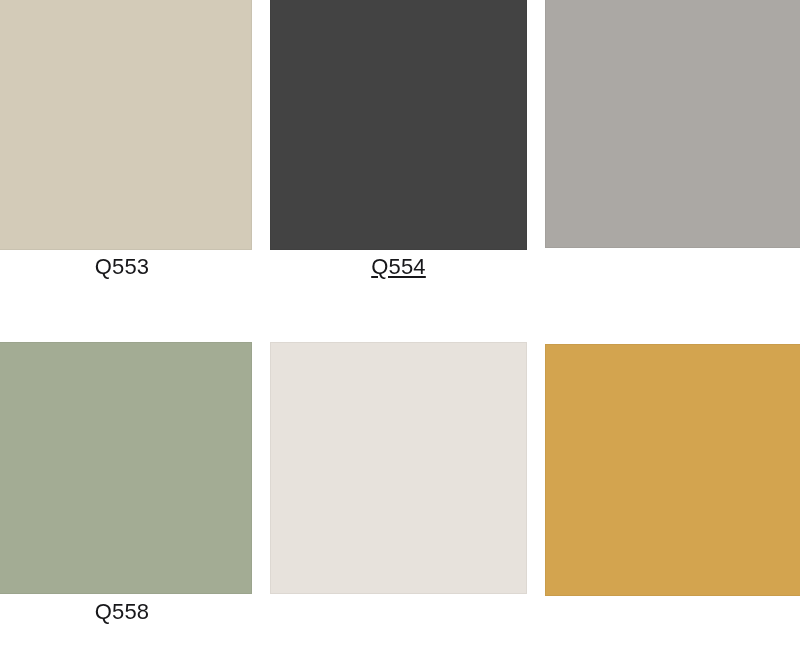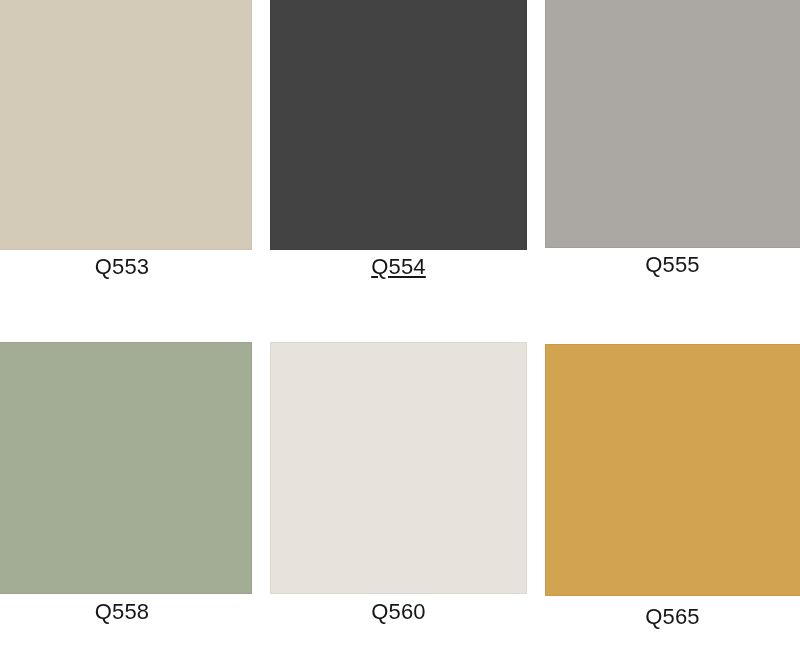"Q555" div.swatch-label { html: <div>Q555</div> -> none }
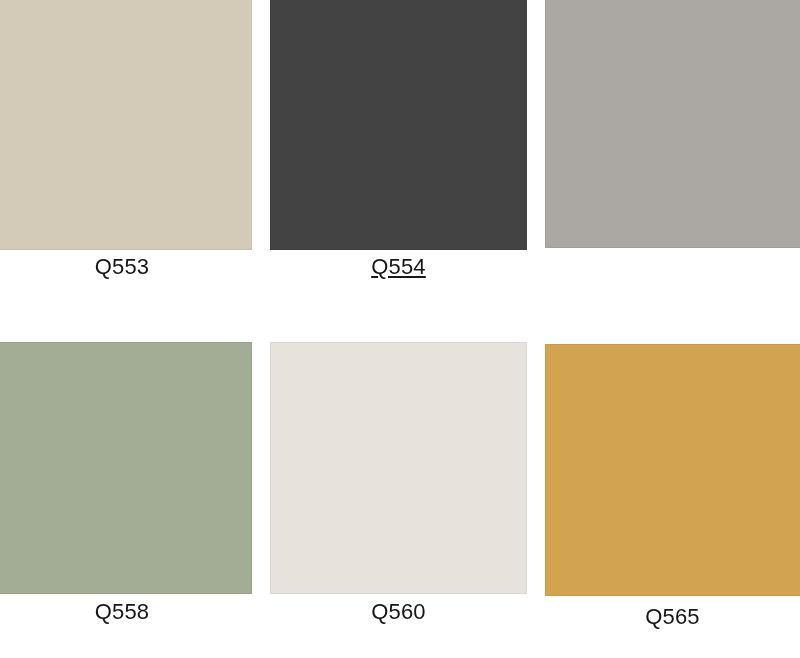"Q560" div.swatch-label { html: <div>Q560</div> -> none }
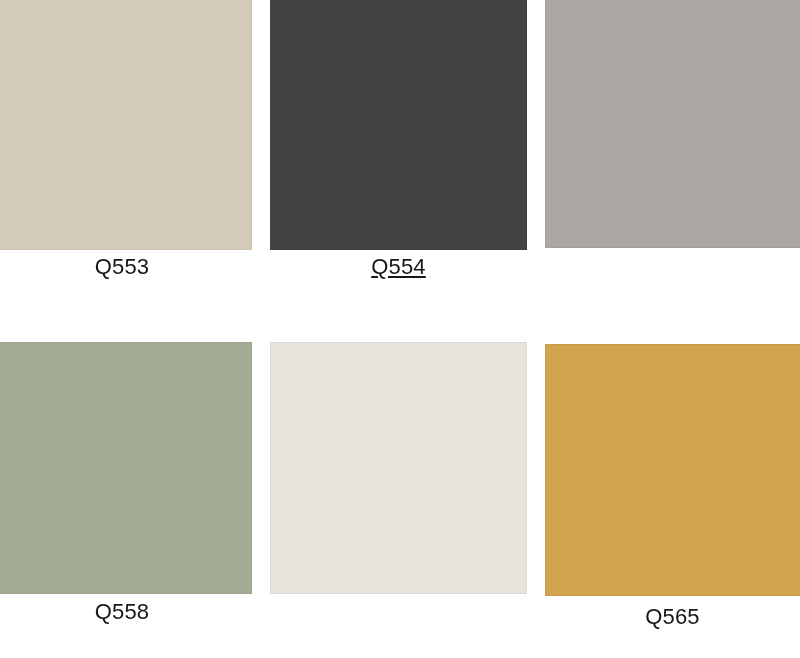"Q565" div.swatch-label { html: <div>Q565</div> -> none }
